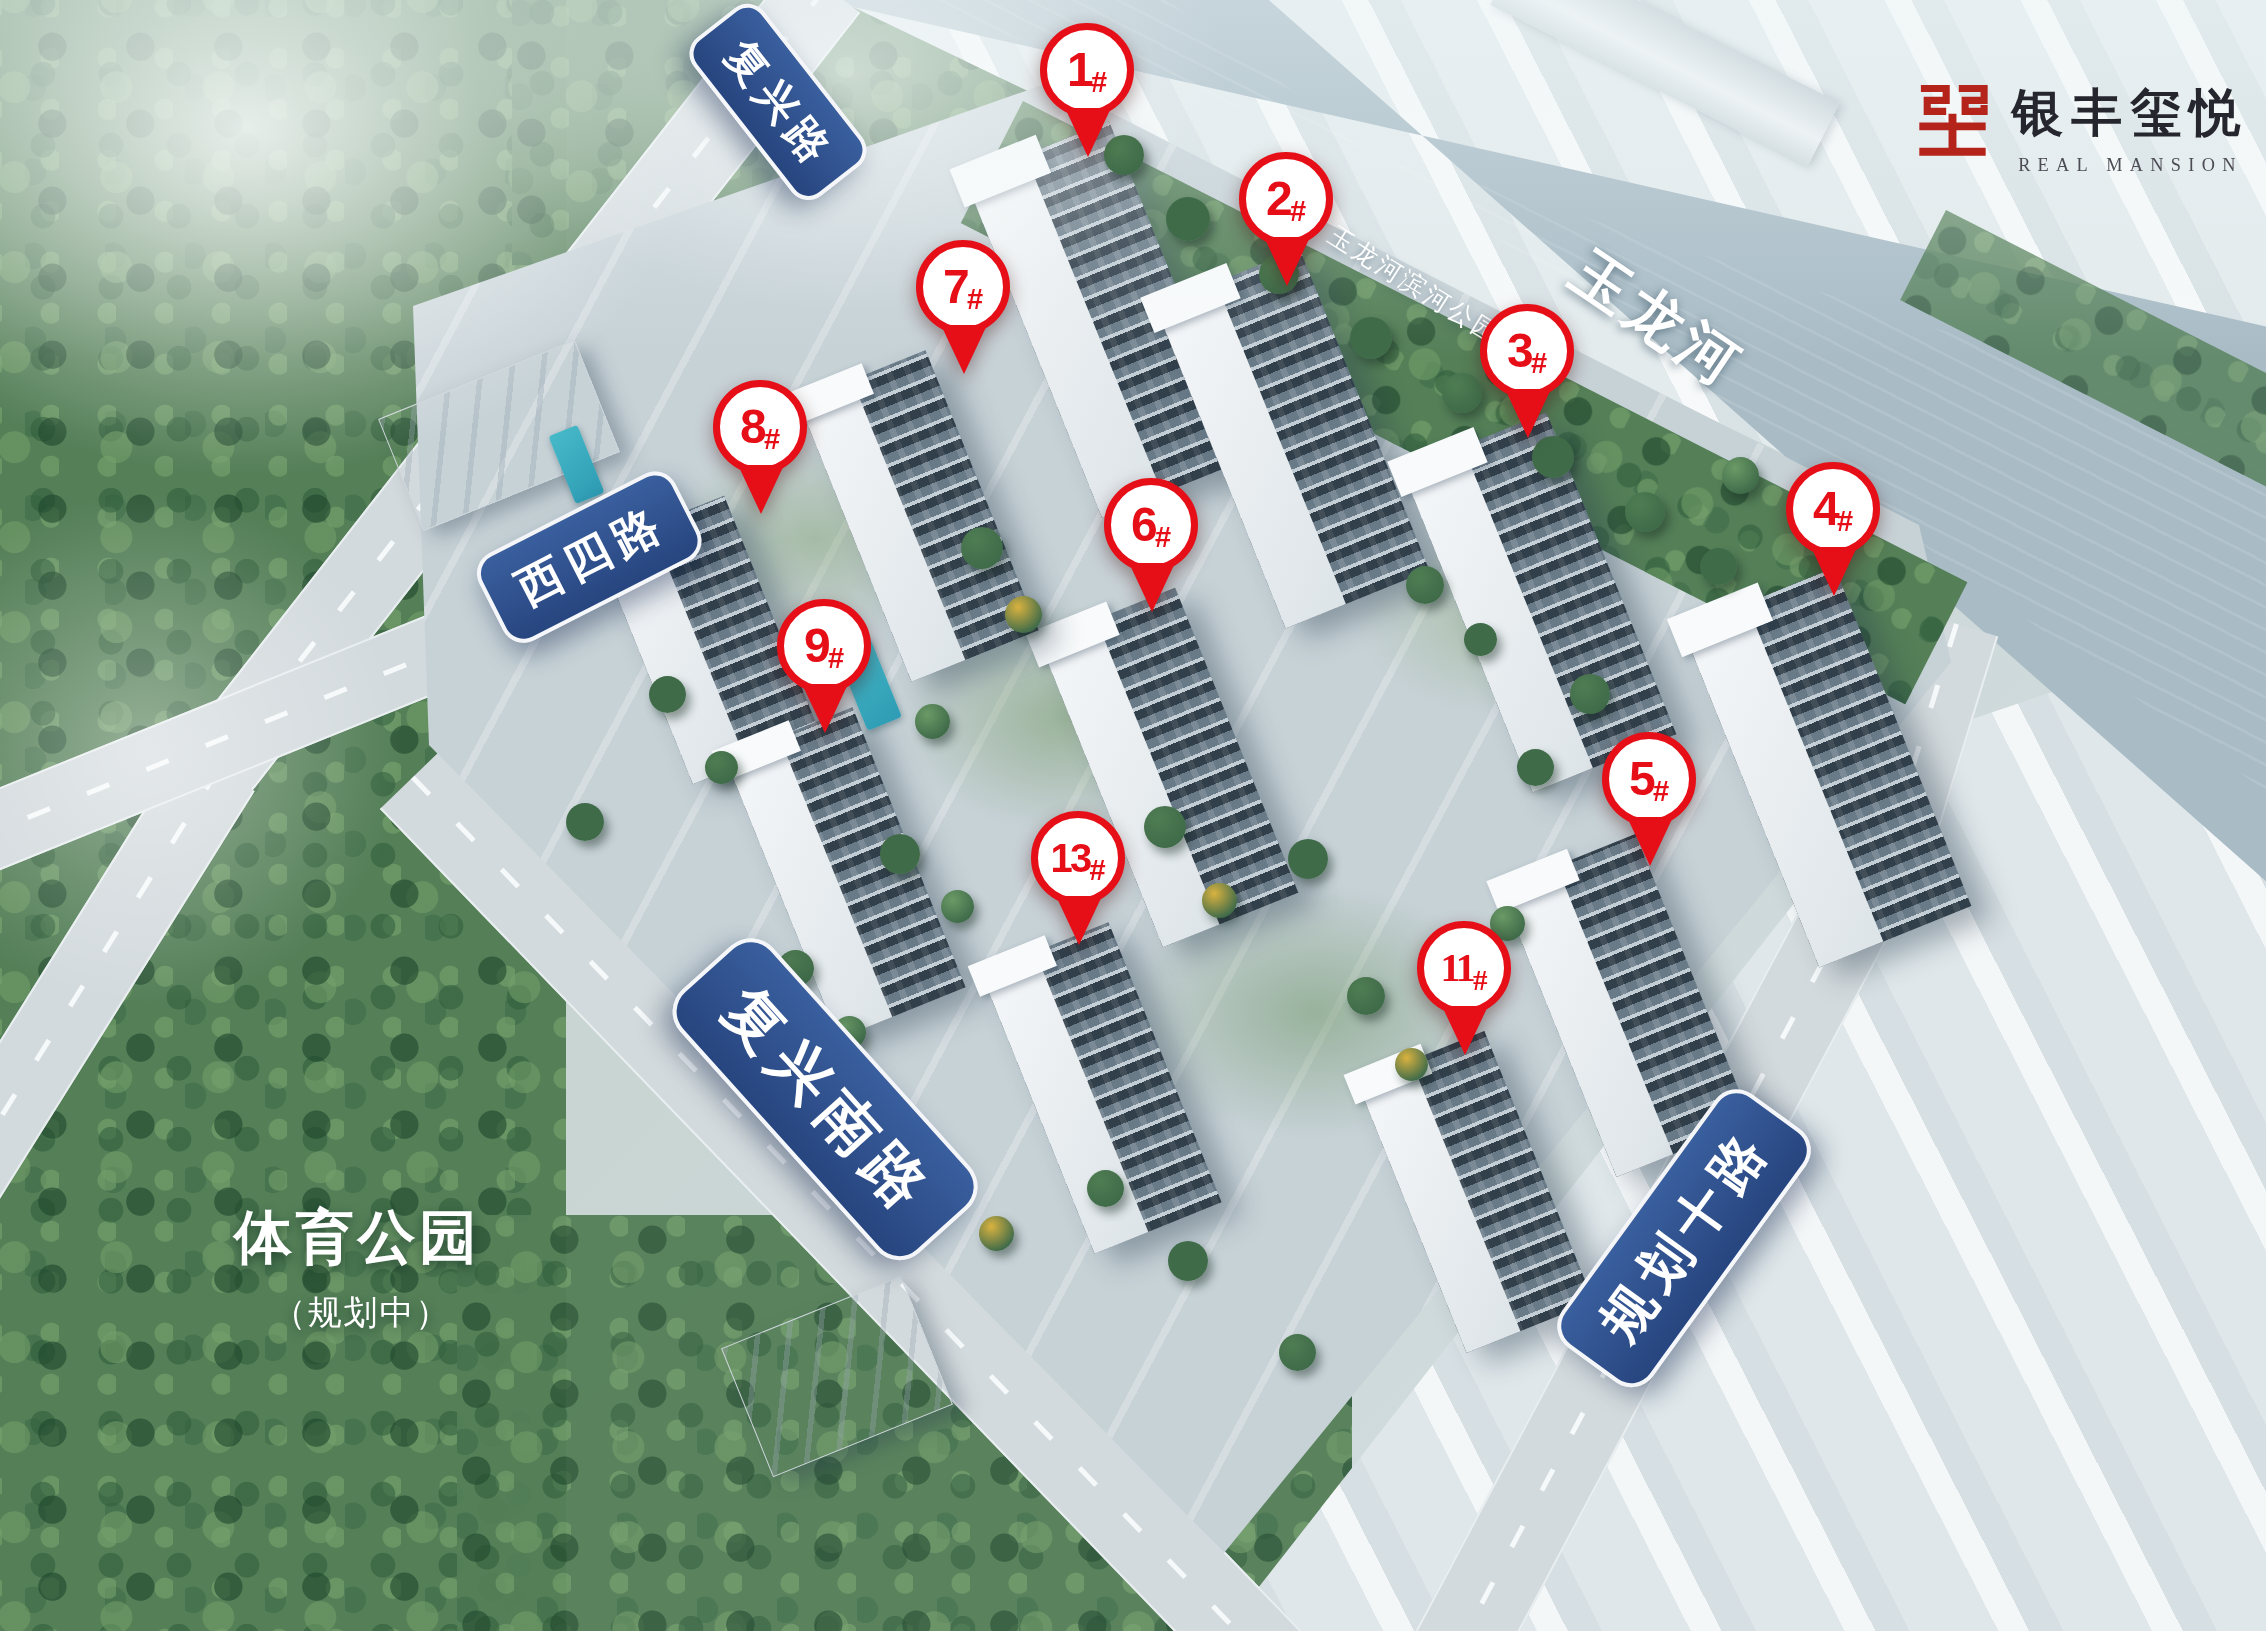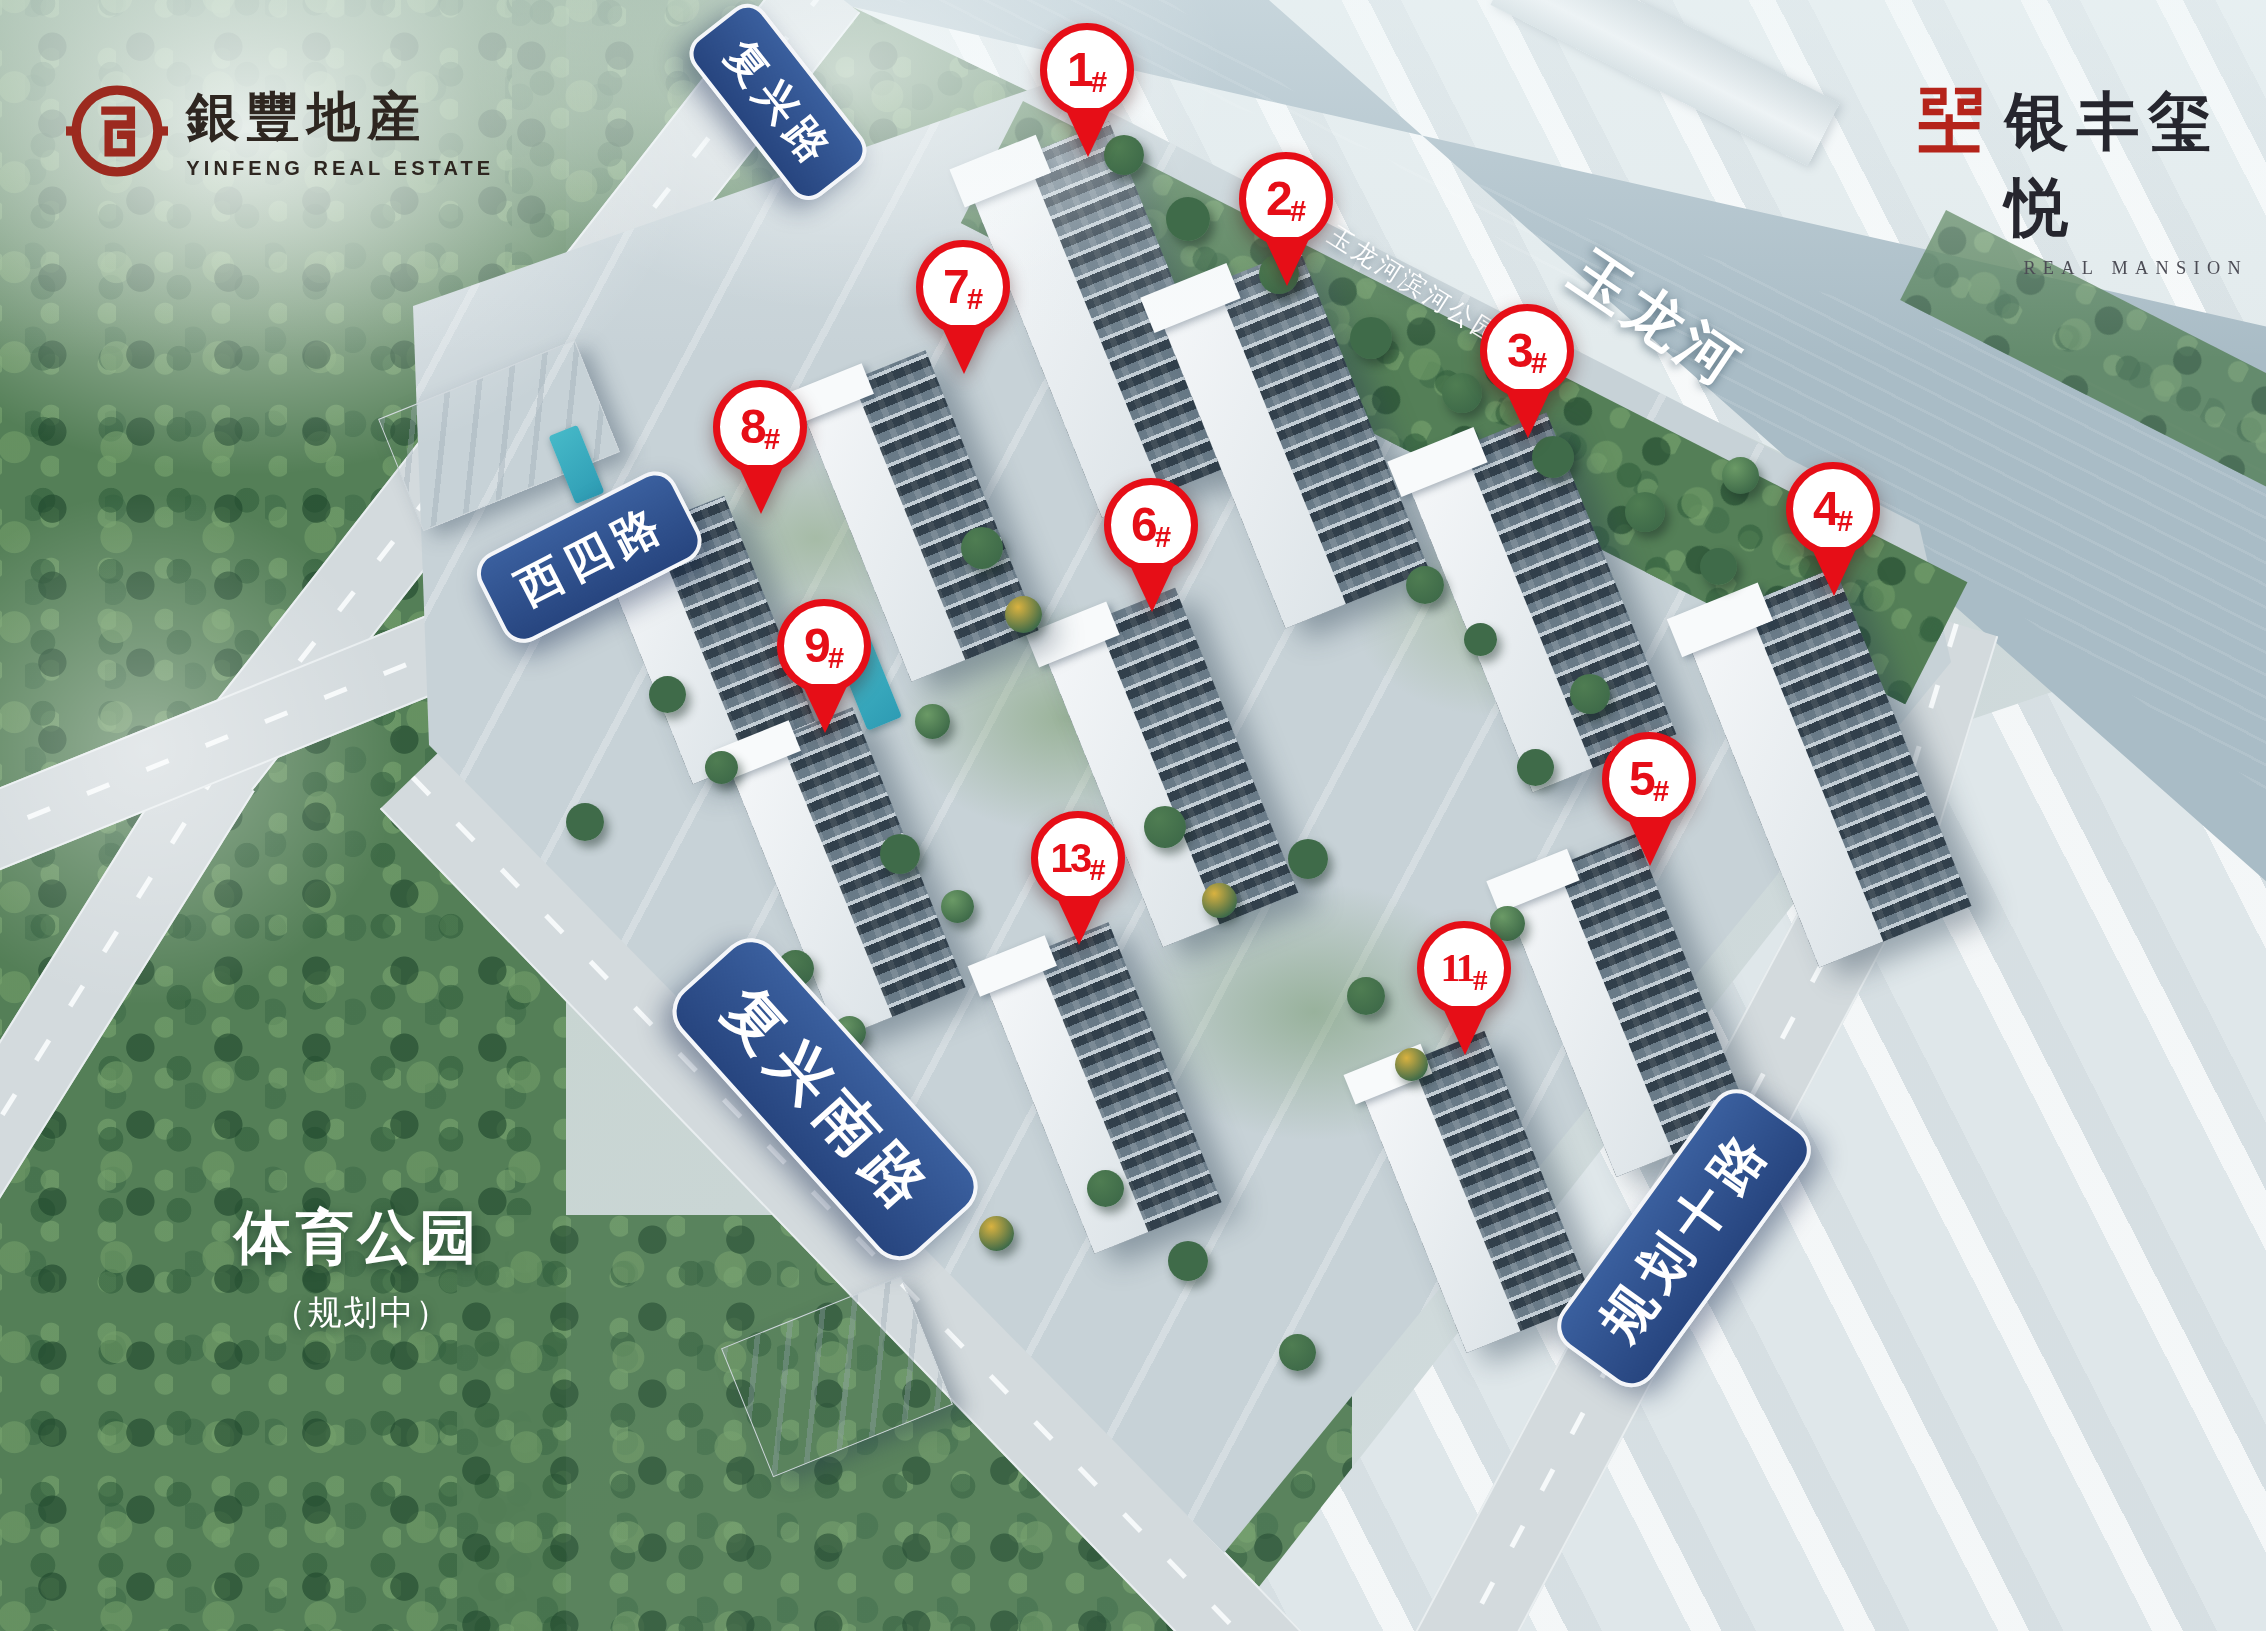"銀豐地産" div.logo-yinfeng { html: <div> <svg> <circle></circle> <line></line> <line></line> <path></path> </svg> <div> <div>銀豐地産</div> <div>YINFENG REAL ESTATE</div> </div> </div> -> none }
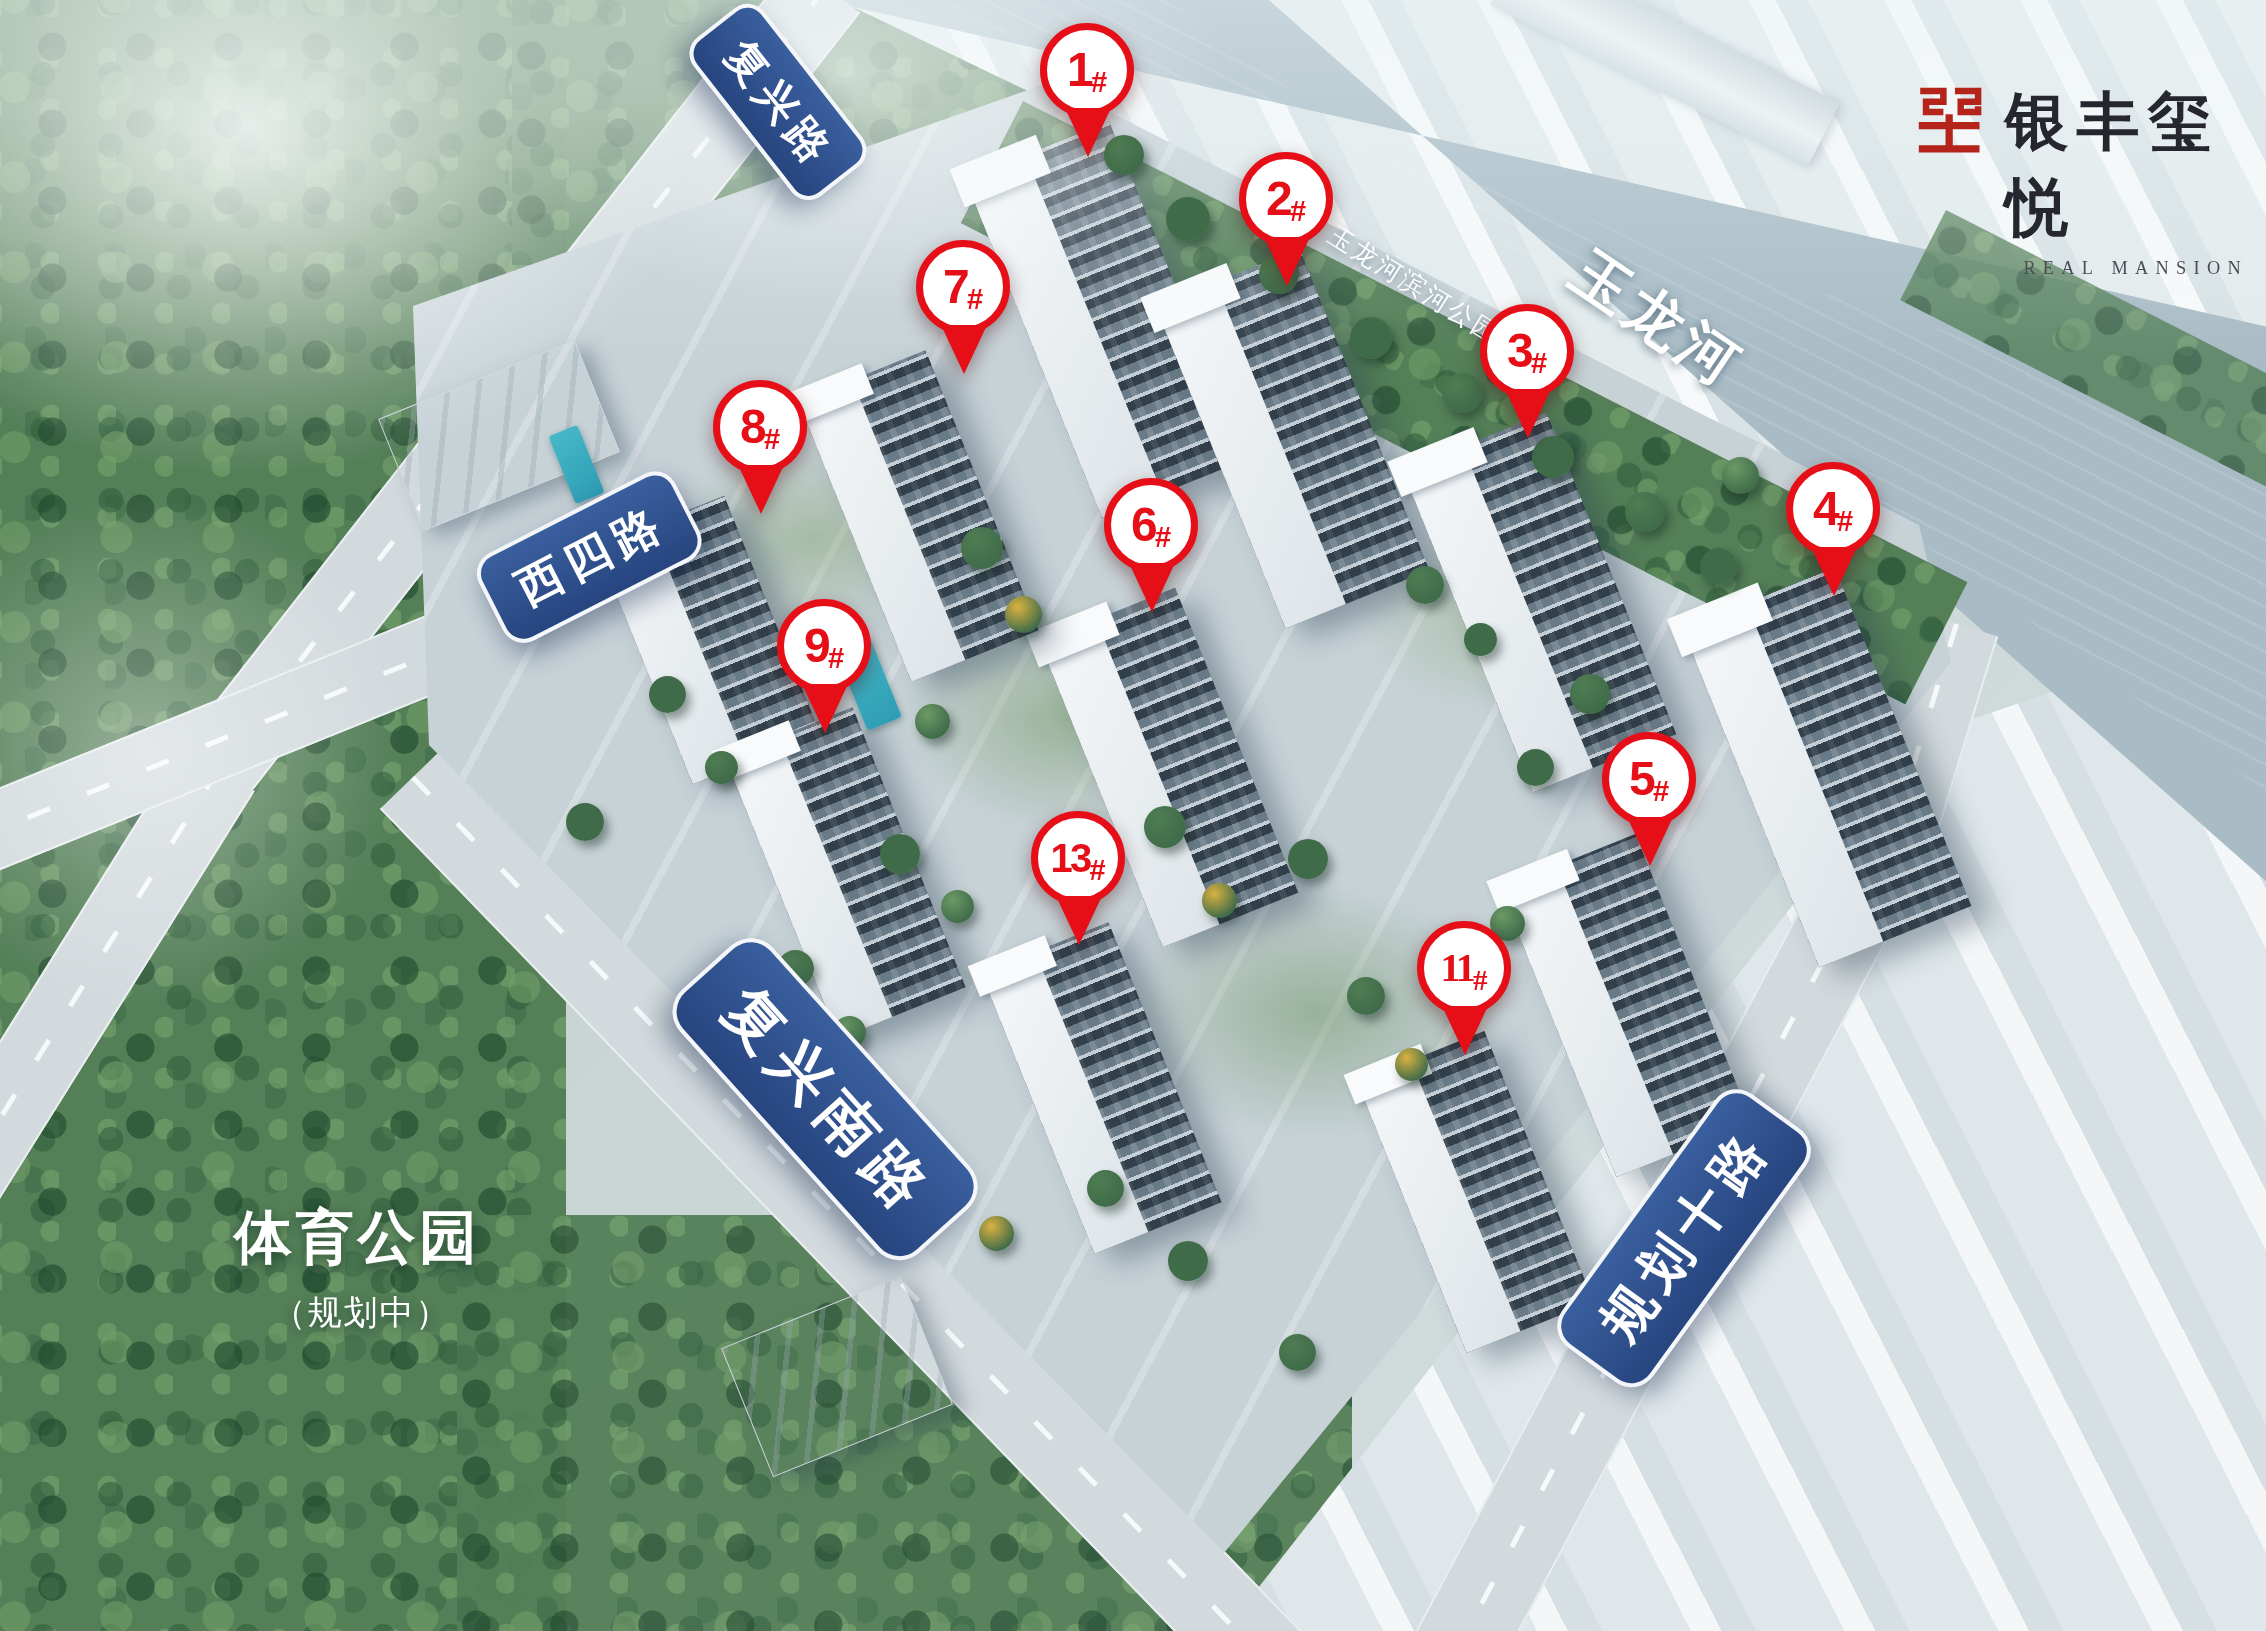"银丰玺悦" .logo-seiko .txt .cn { font-size: 63px -> 51px }
